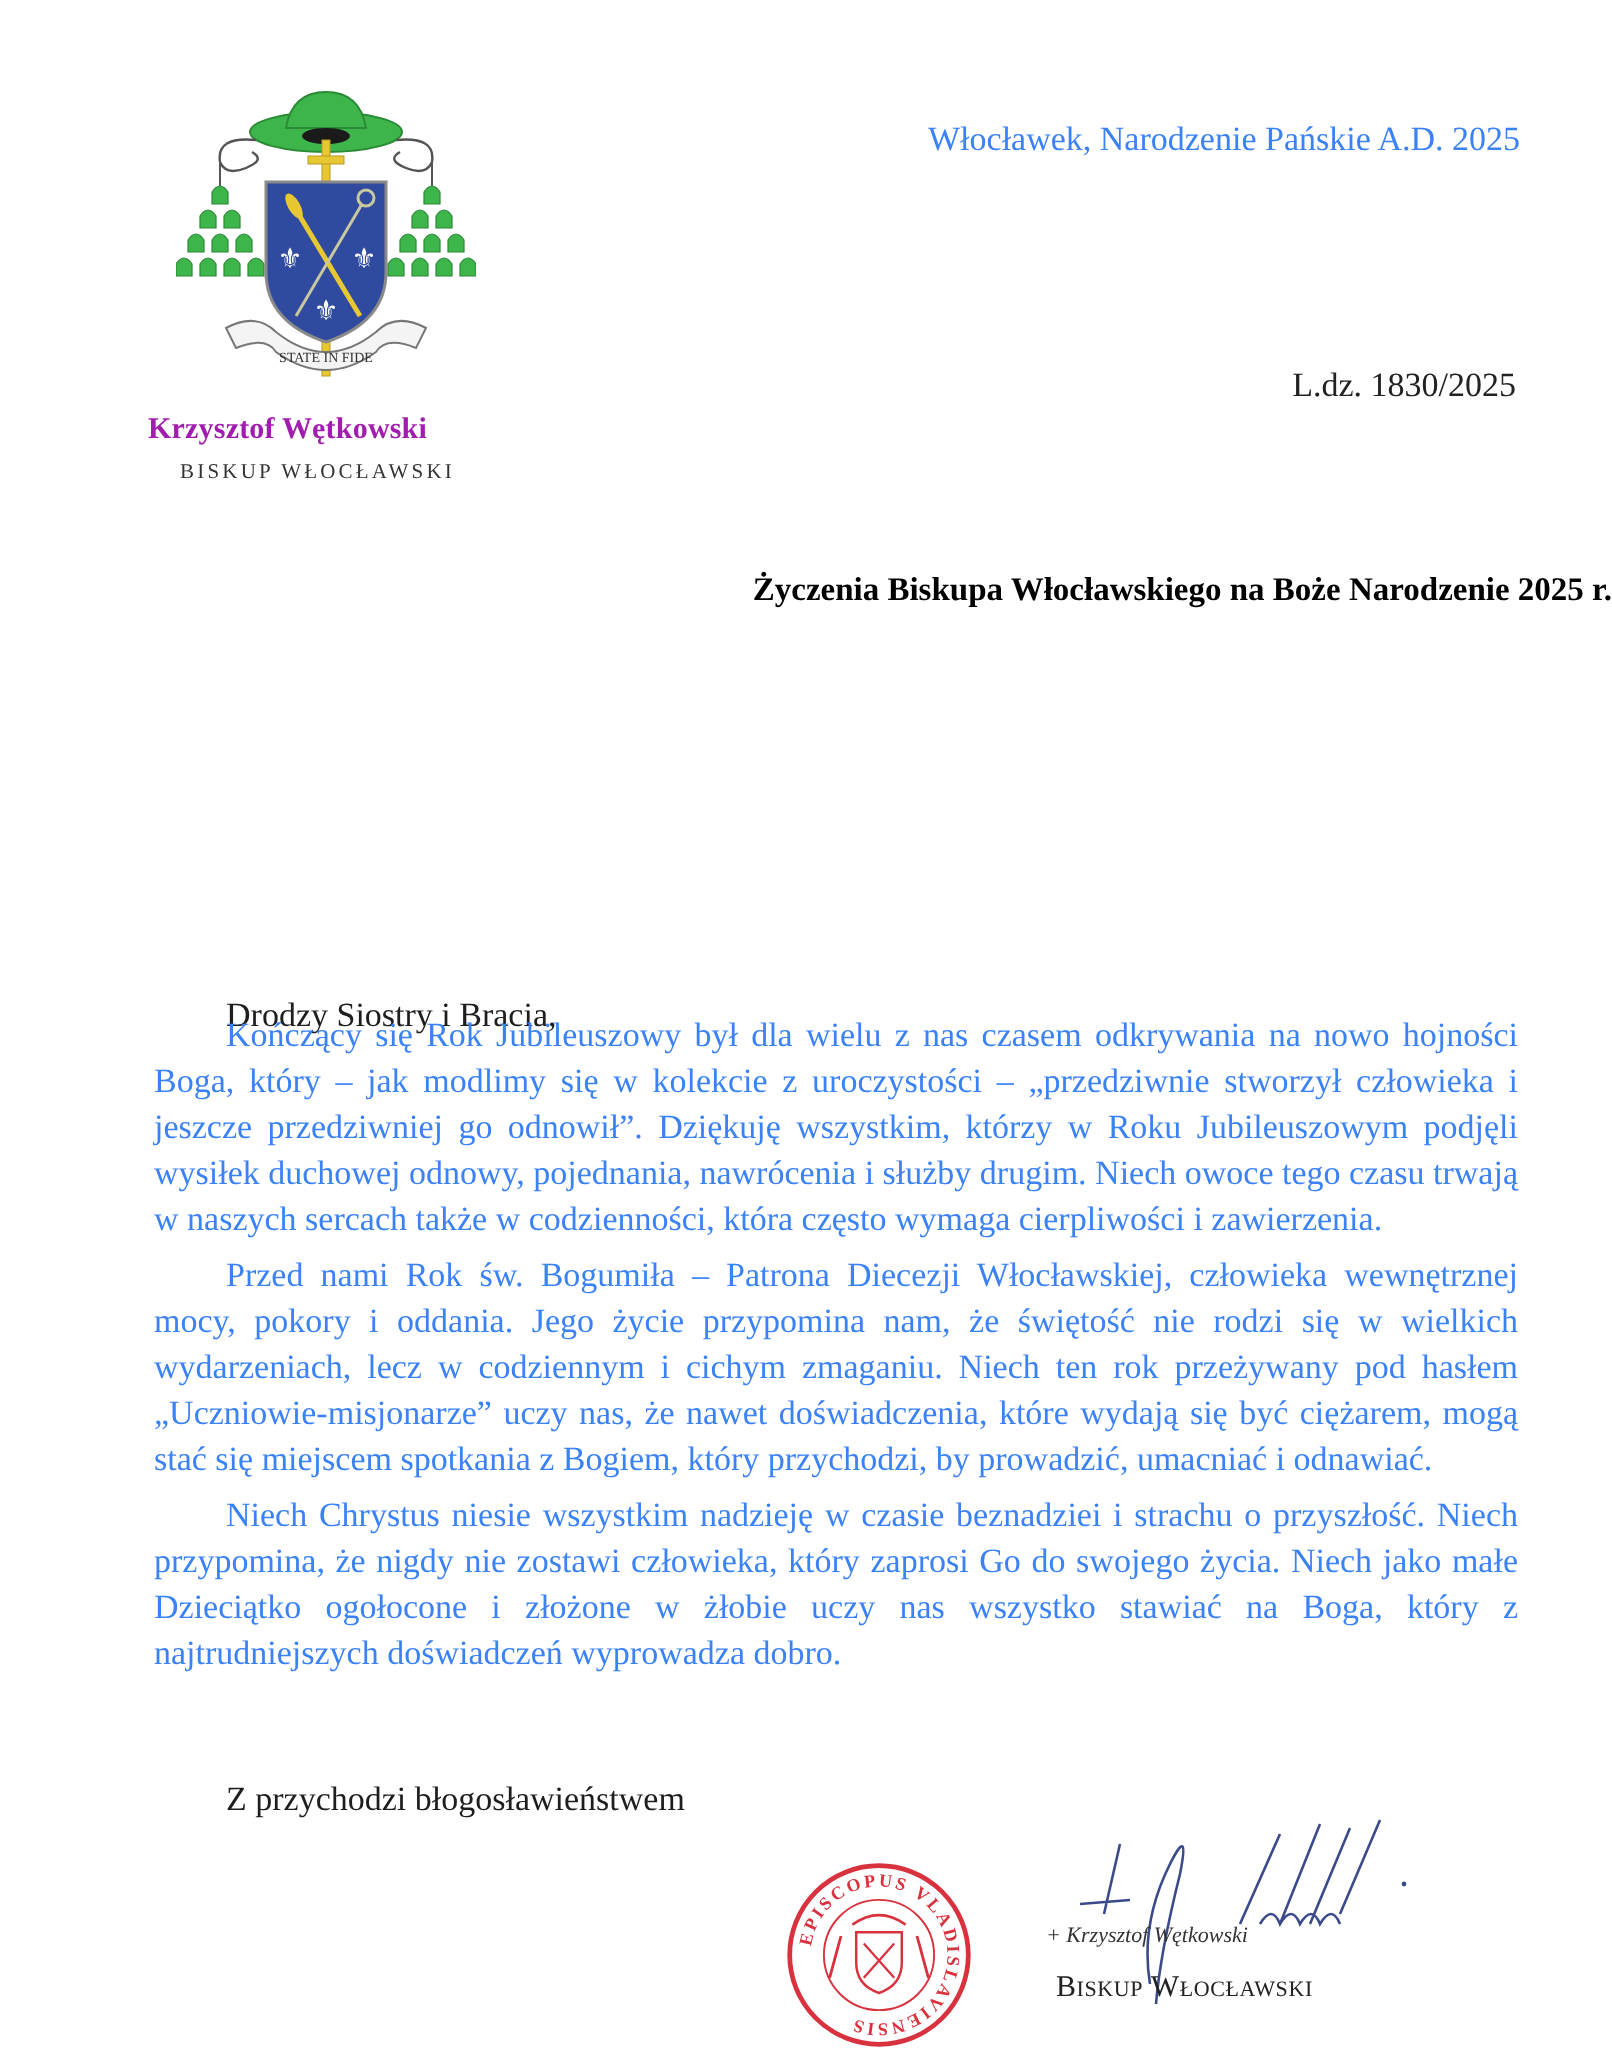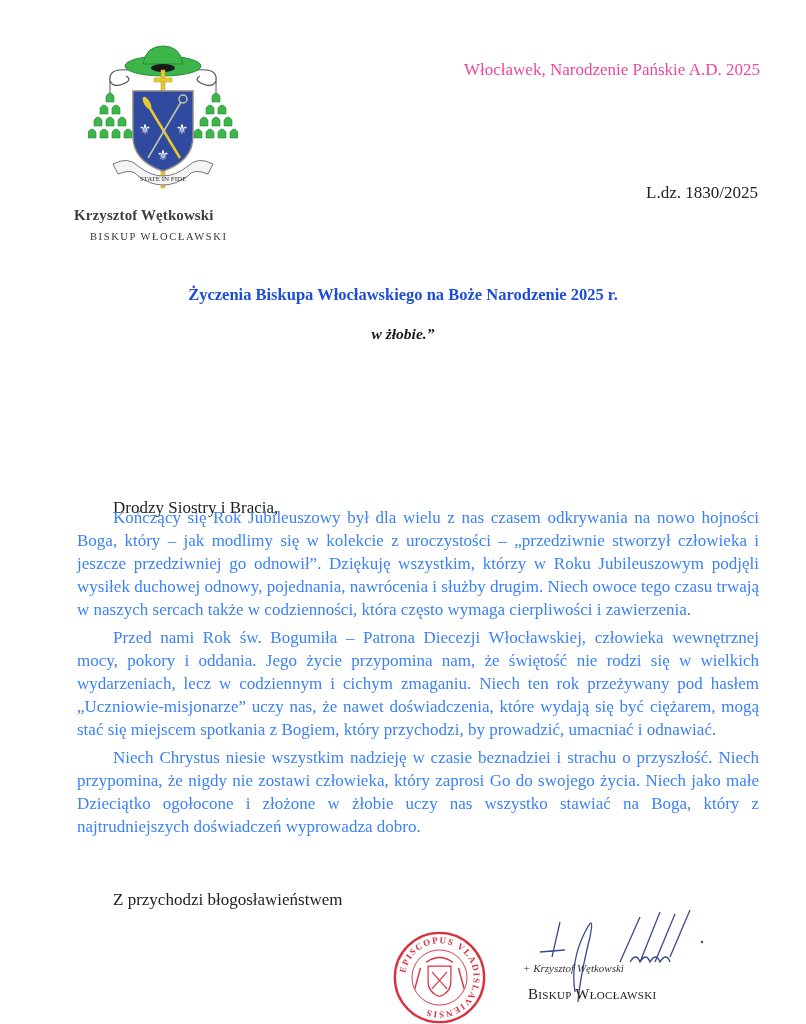"Włocławek, Narodzenie Pańskie A.D. 2025" .place-date { color: #ec4899 -> #3b82f6 }
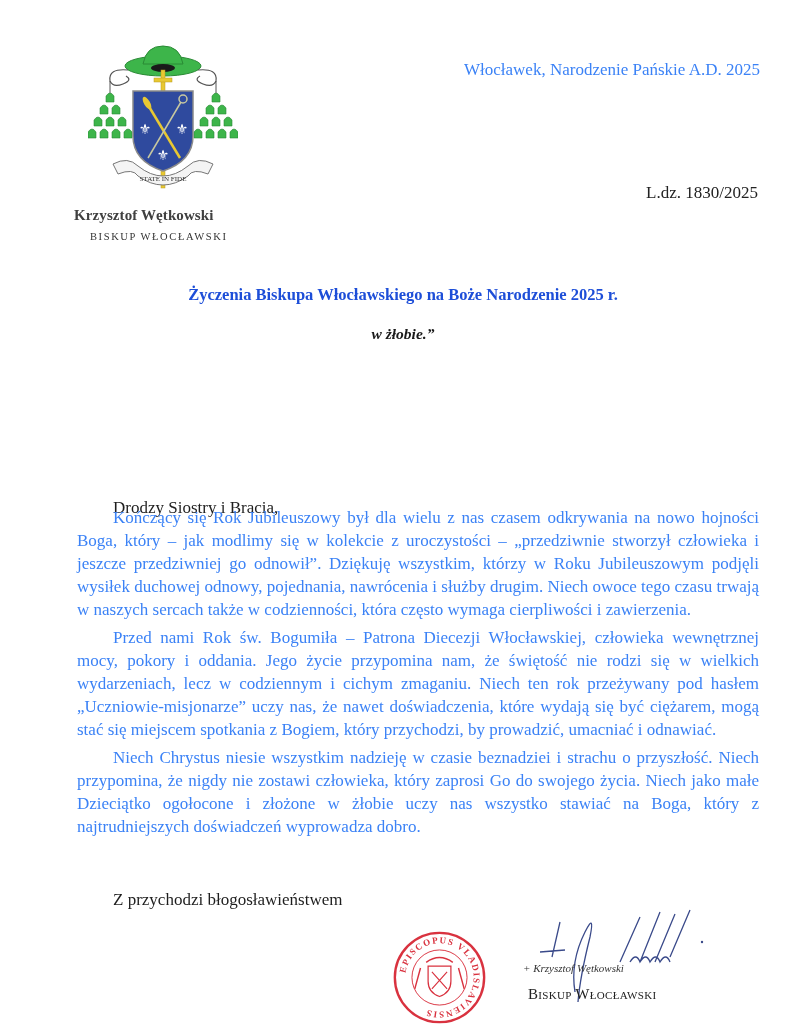"Krzysztof Wętkowski" .sender-name { color: #404040 -> #a21caf }
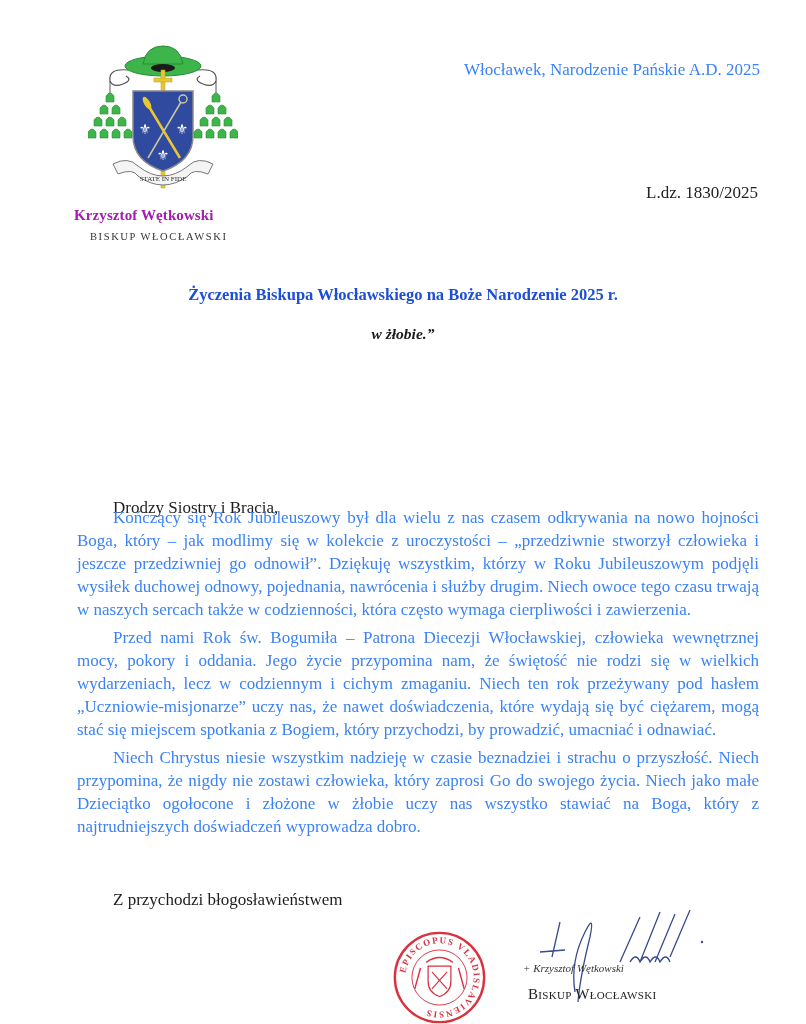"Życzenia Biskupa Włocławskiego na Boże" .letter-title { color: #1d4ed8 -> #000000; text-align: center -> right }
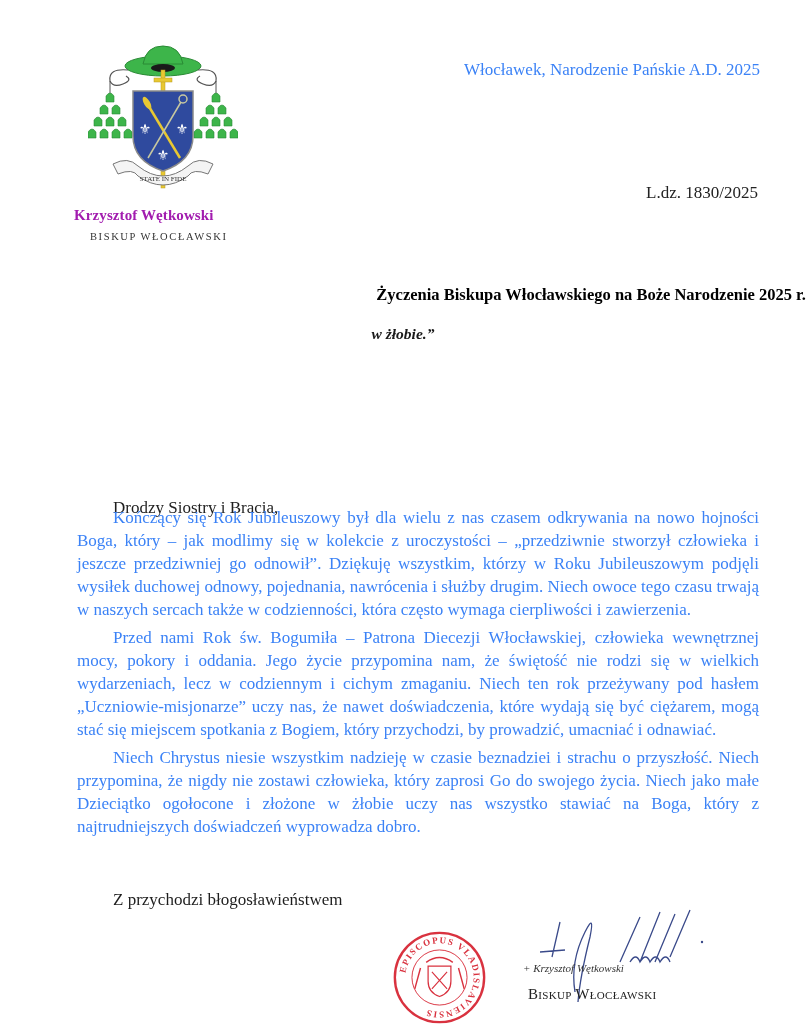"w żłobie.”" span.line { html: <span>w żłobie.”</span> -> none }
